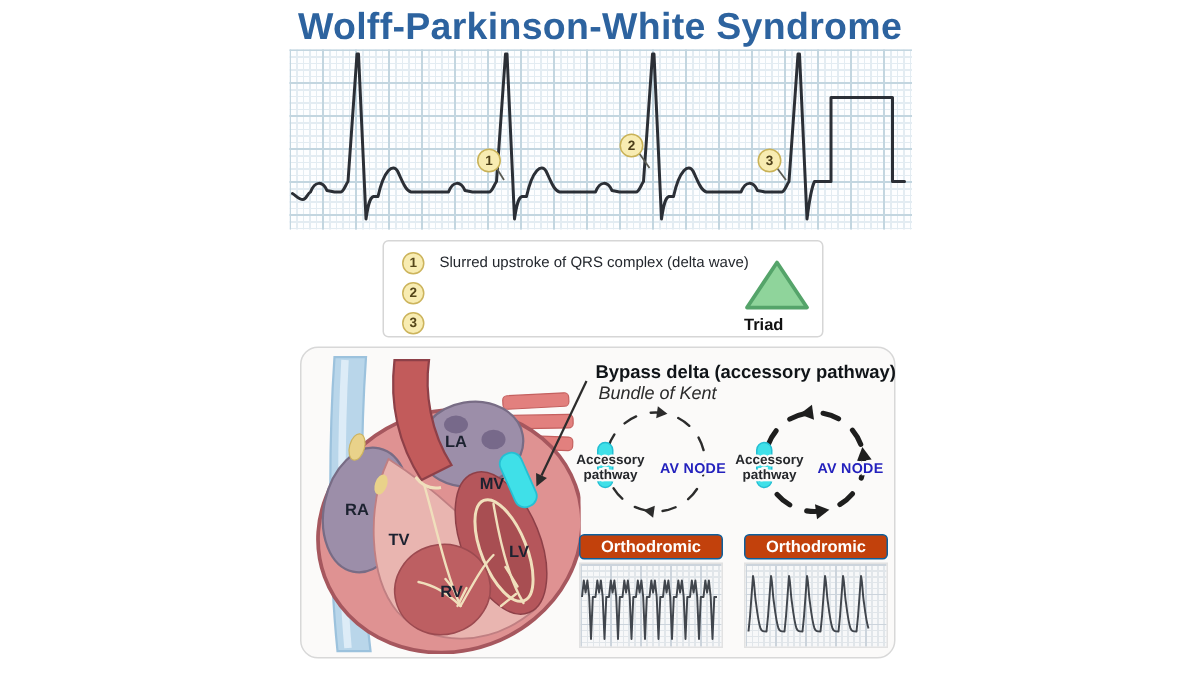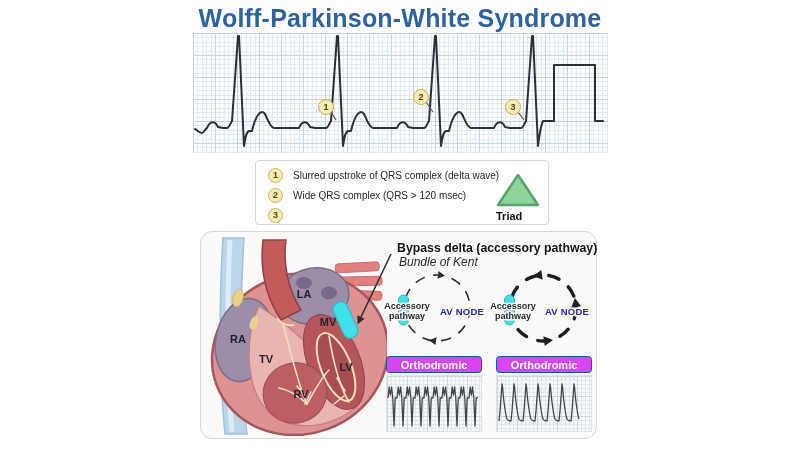"Wide QRS complex (QRS >" span.legend-text { html: <span>Wide QRS complex (QRS &gt; 120 msec)</span> -> none }
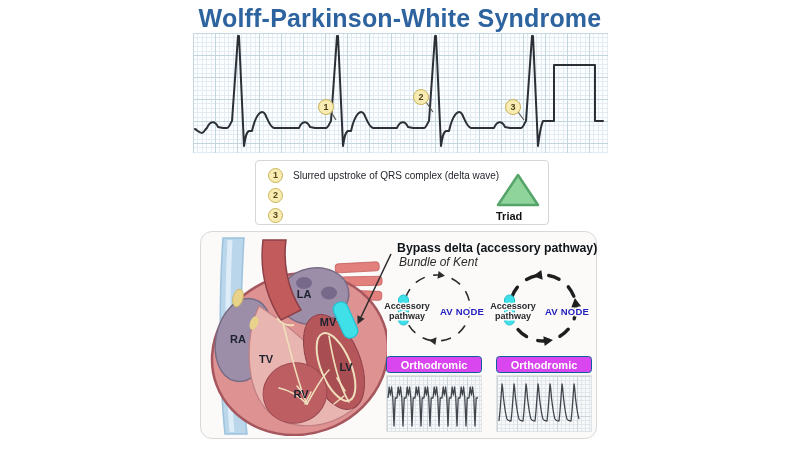"Orthodromic" .btn { background: #d946ef -> #c2410c }
